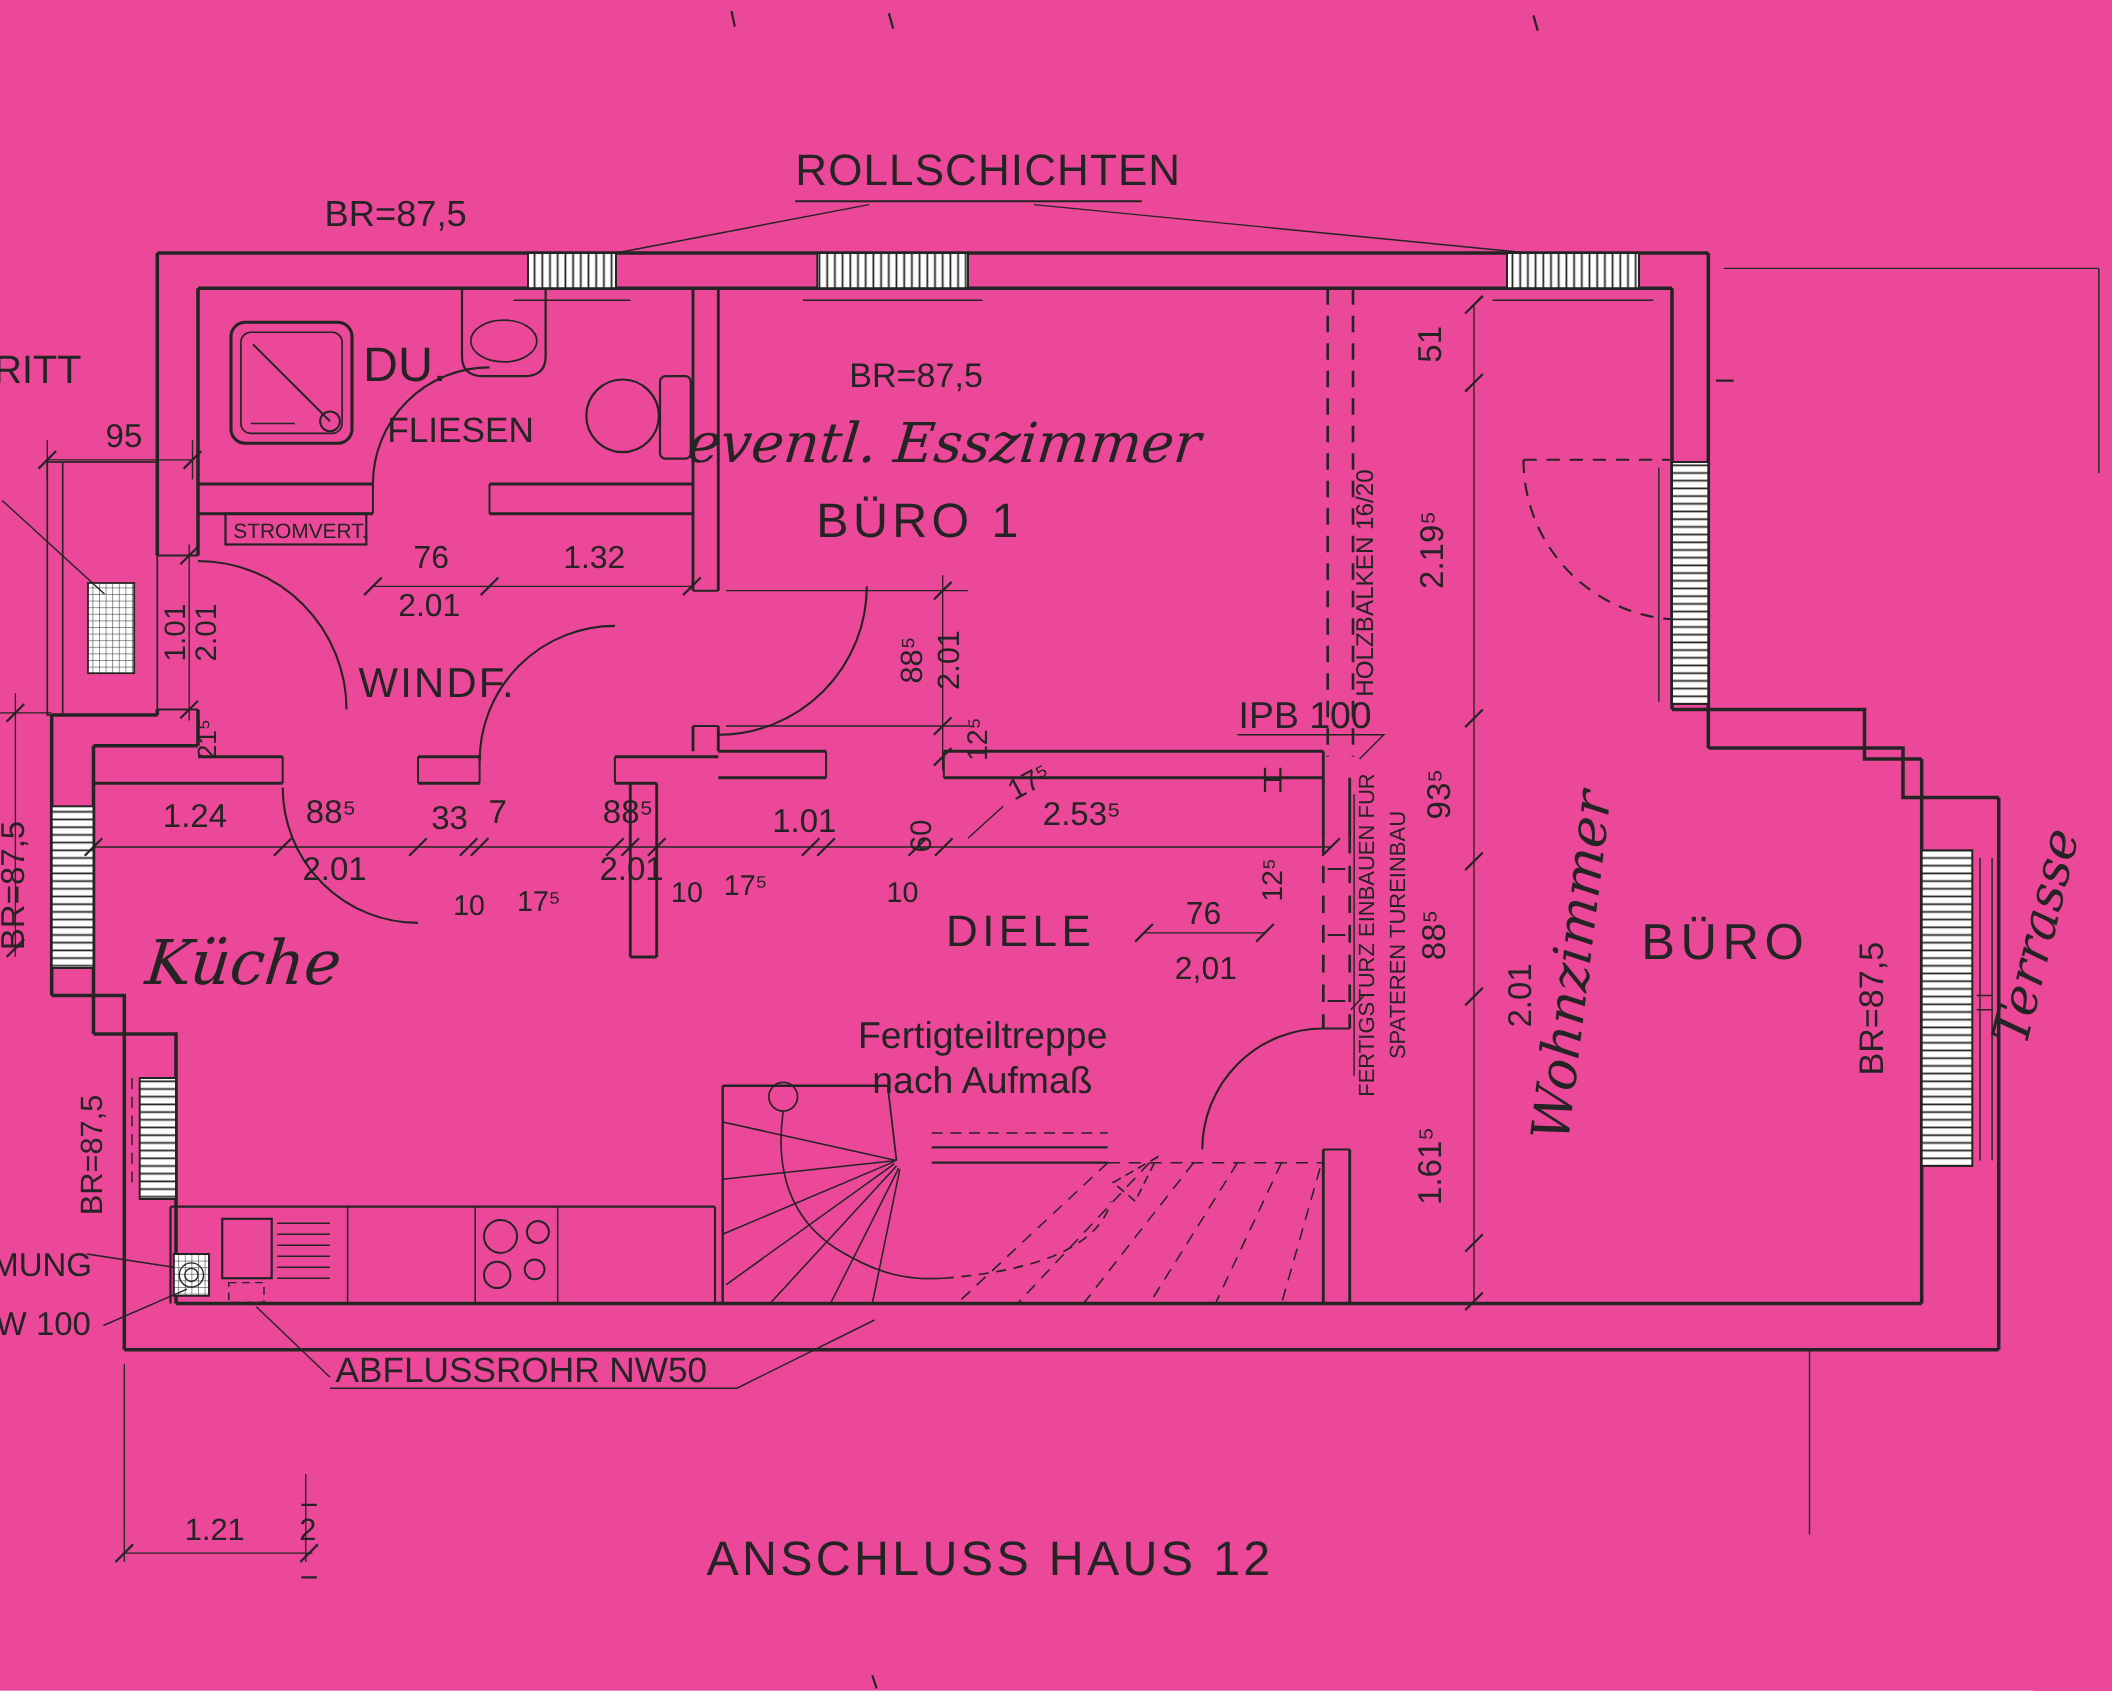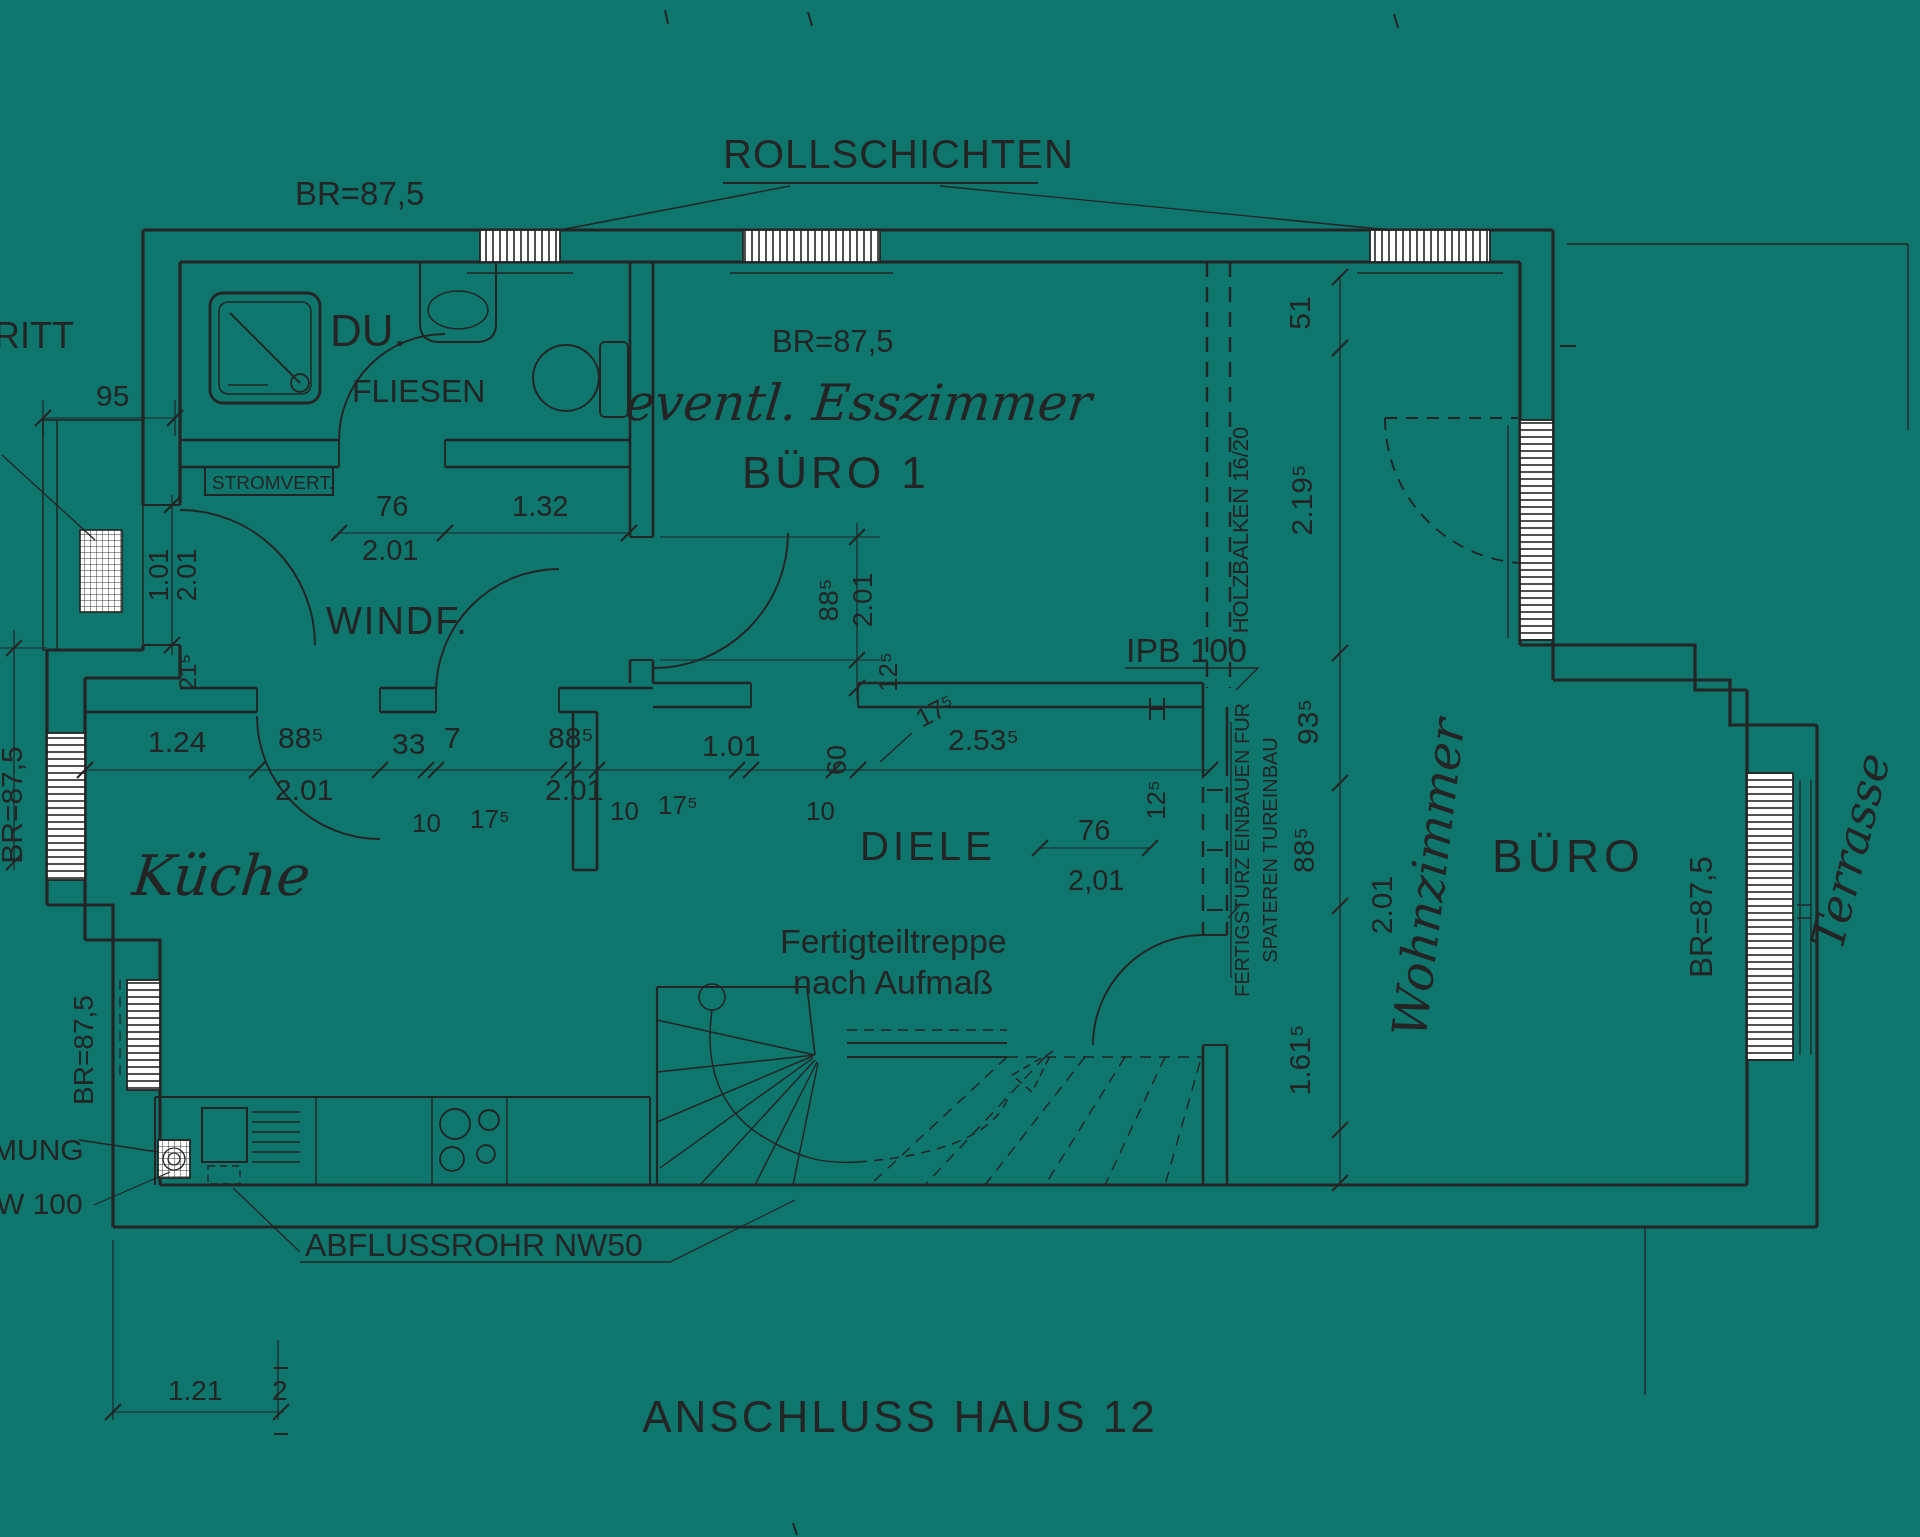"ROLLSCHICHTEN" .page { background: #0f766e -> #ec4899 }
